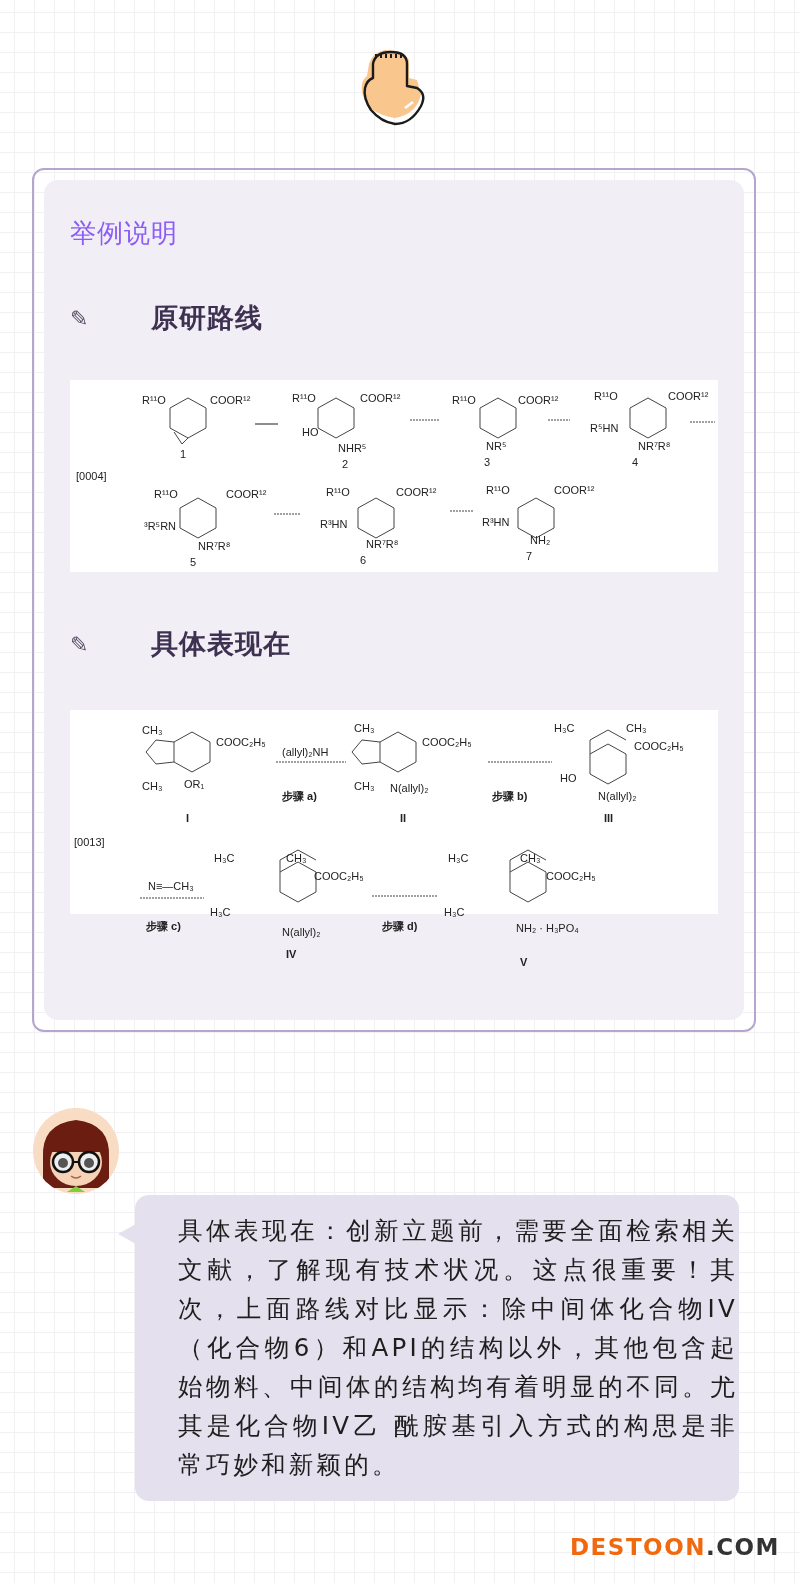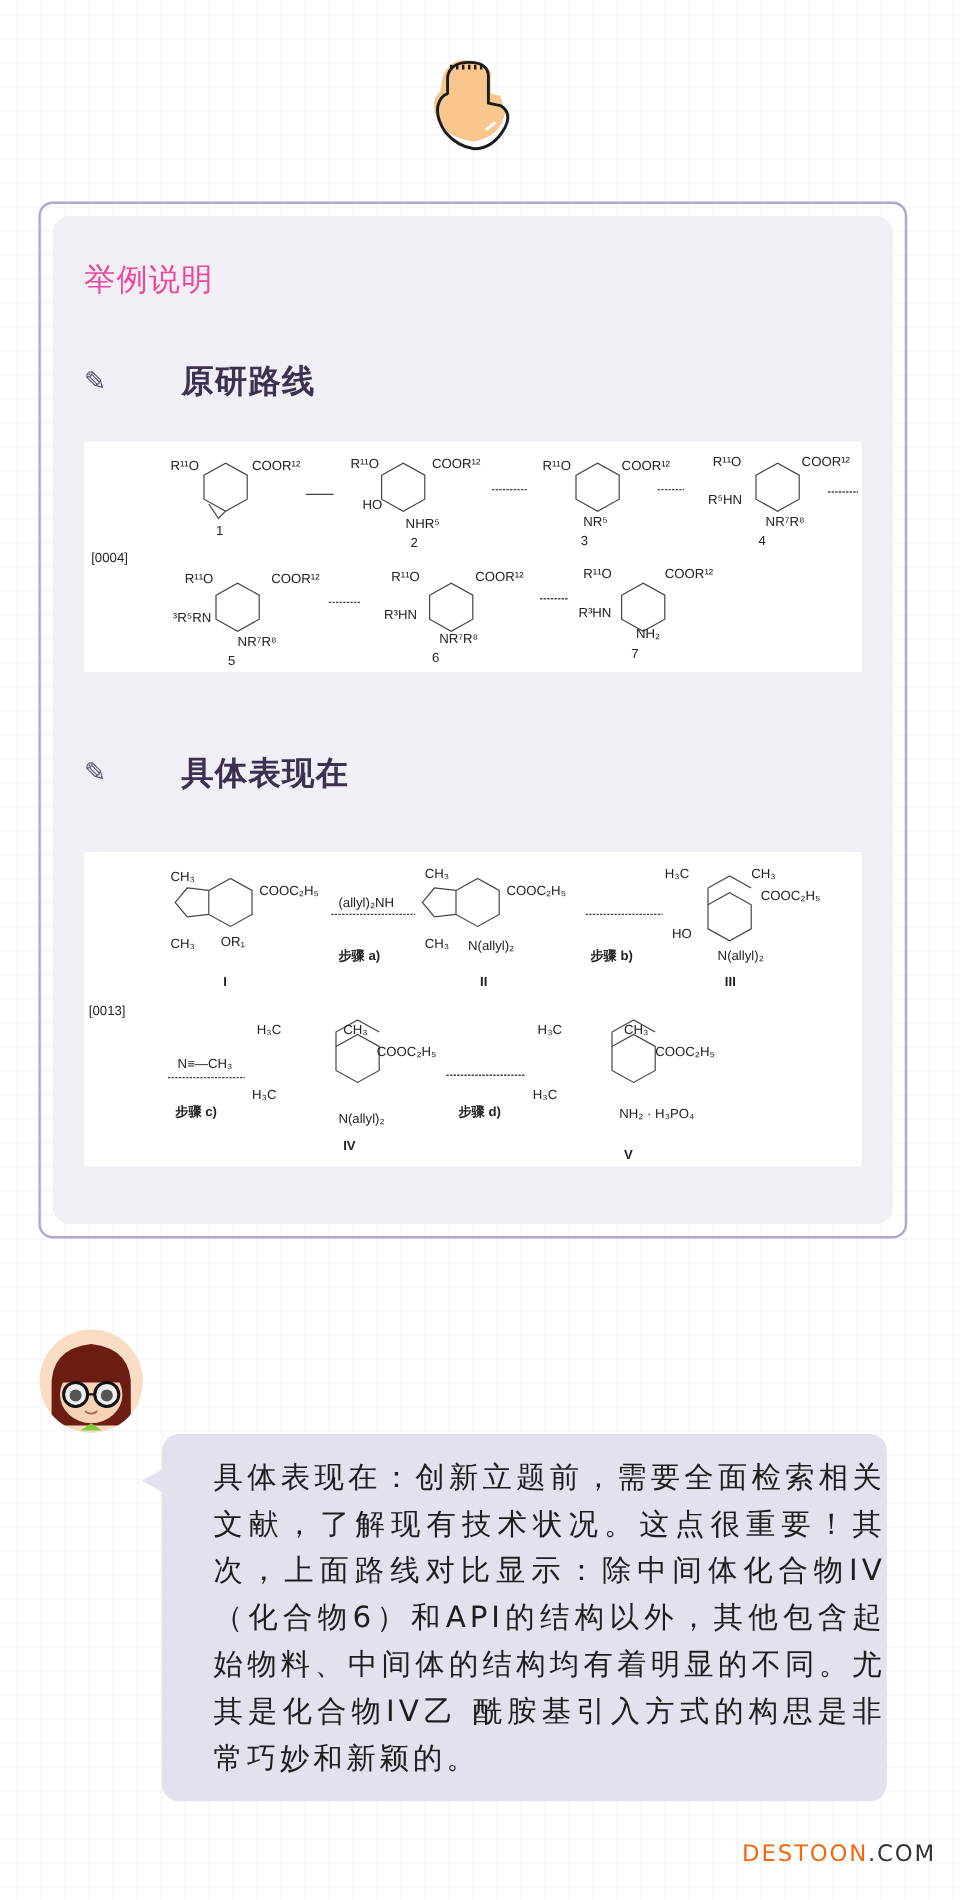"举例说明" .section-label { color: #ec4899 -> #8b5cf6 }
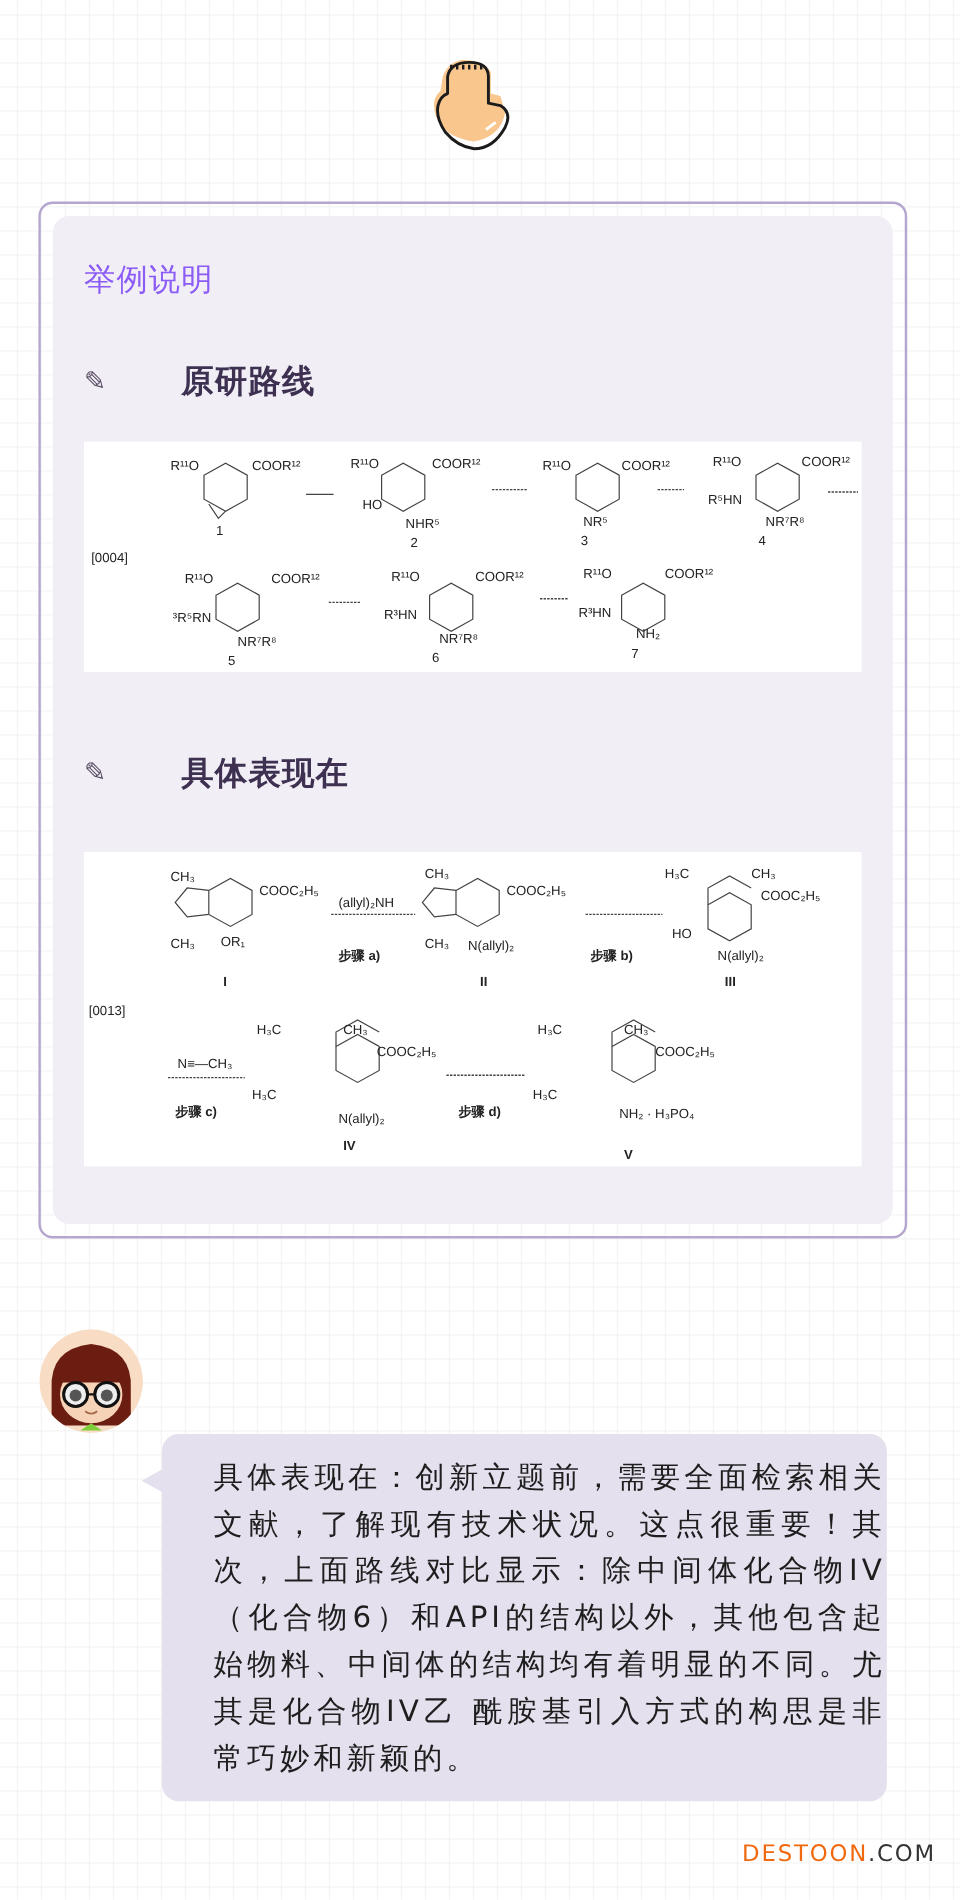"R¹¹O" div.scheme { top: 368px -> 380px }
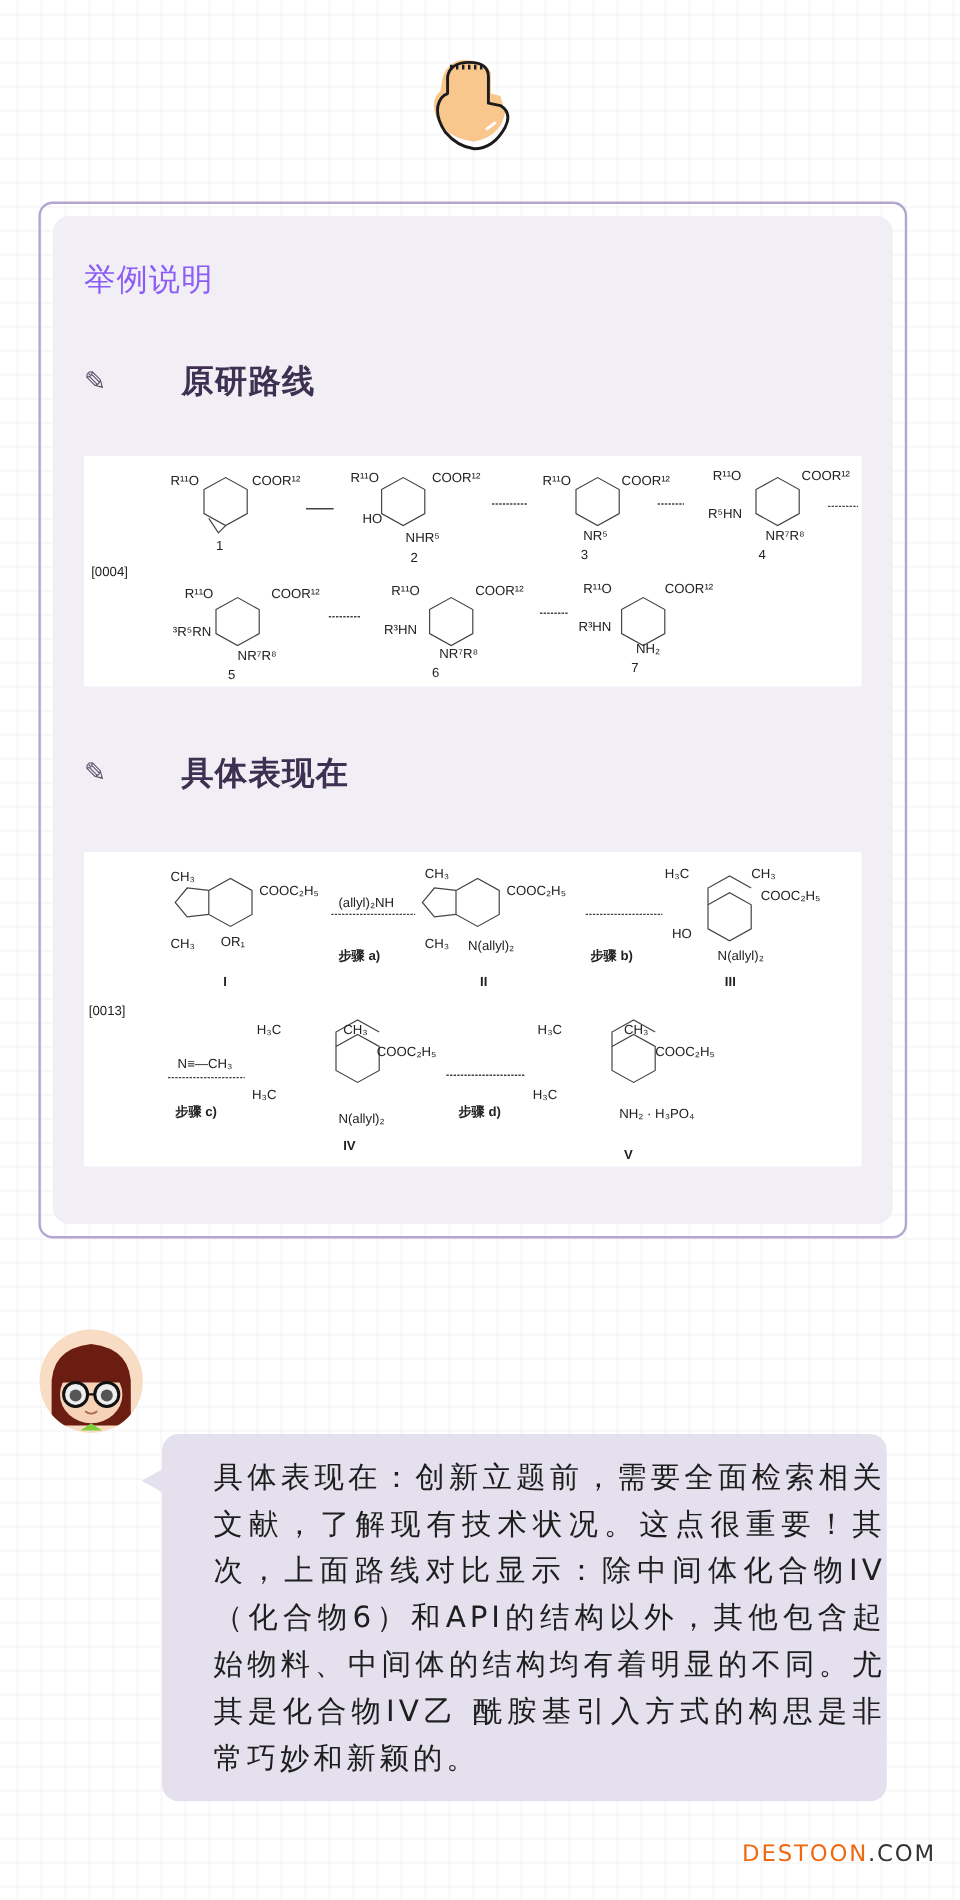"CH₃" div.scheme { height: 262px -> 204px }
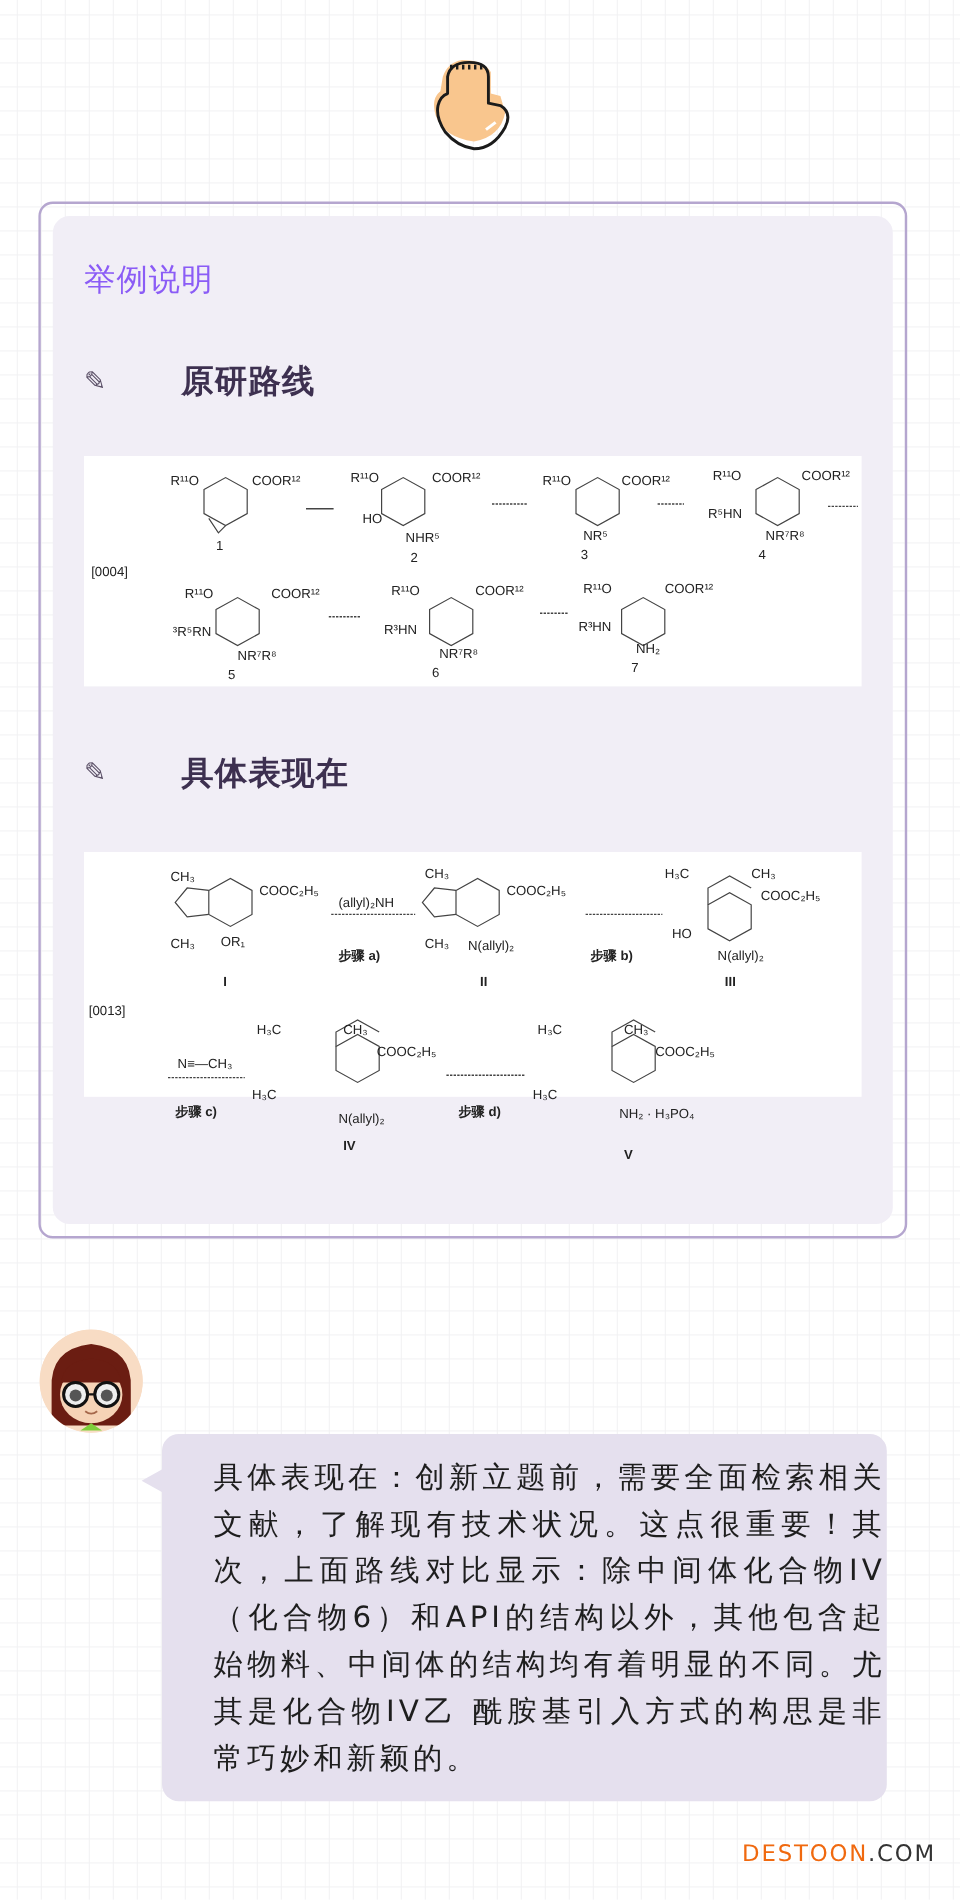"DESTOON.COM" .watermark { font-size: 19px -> 23px; font-weight: normal -> bold }
